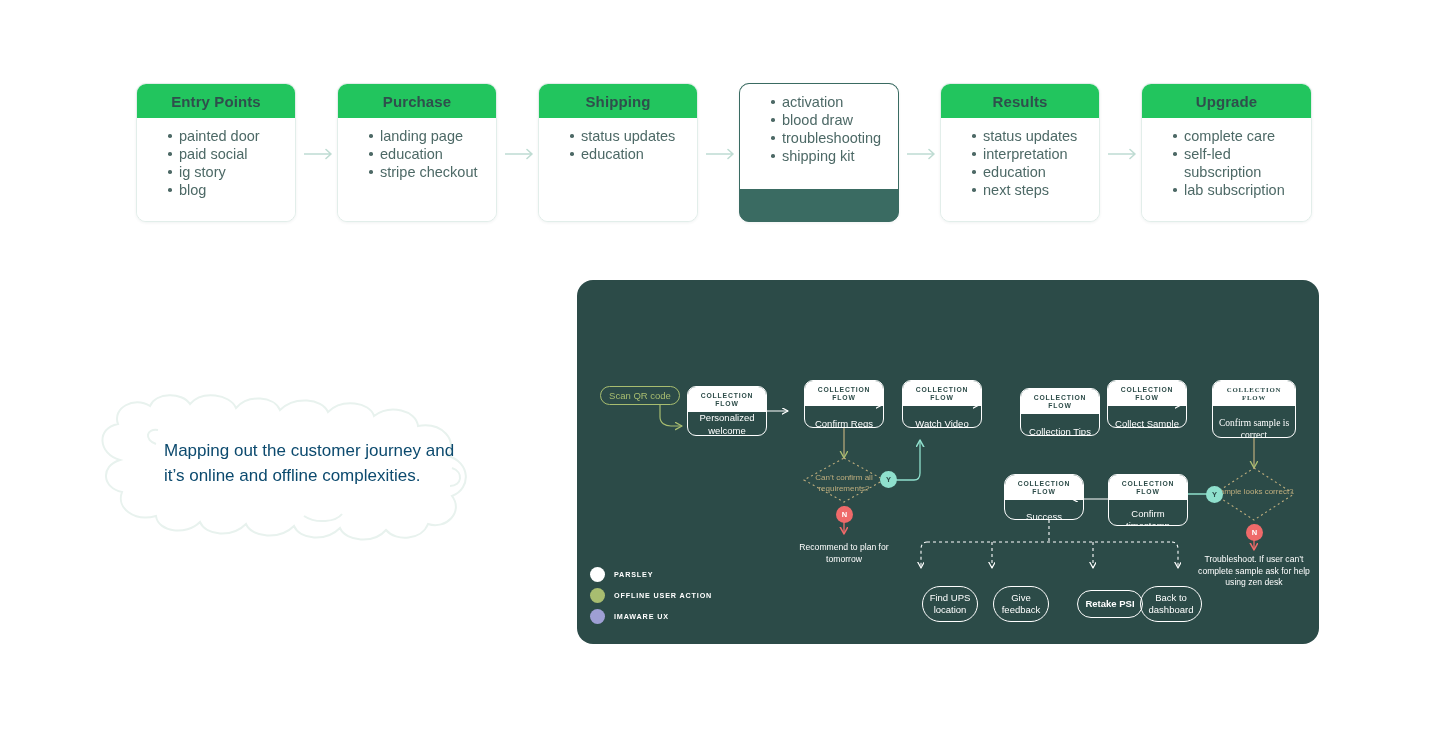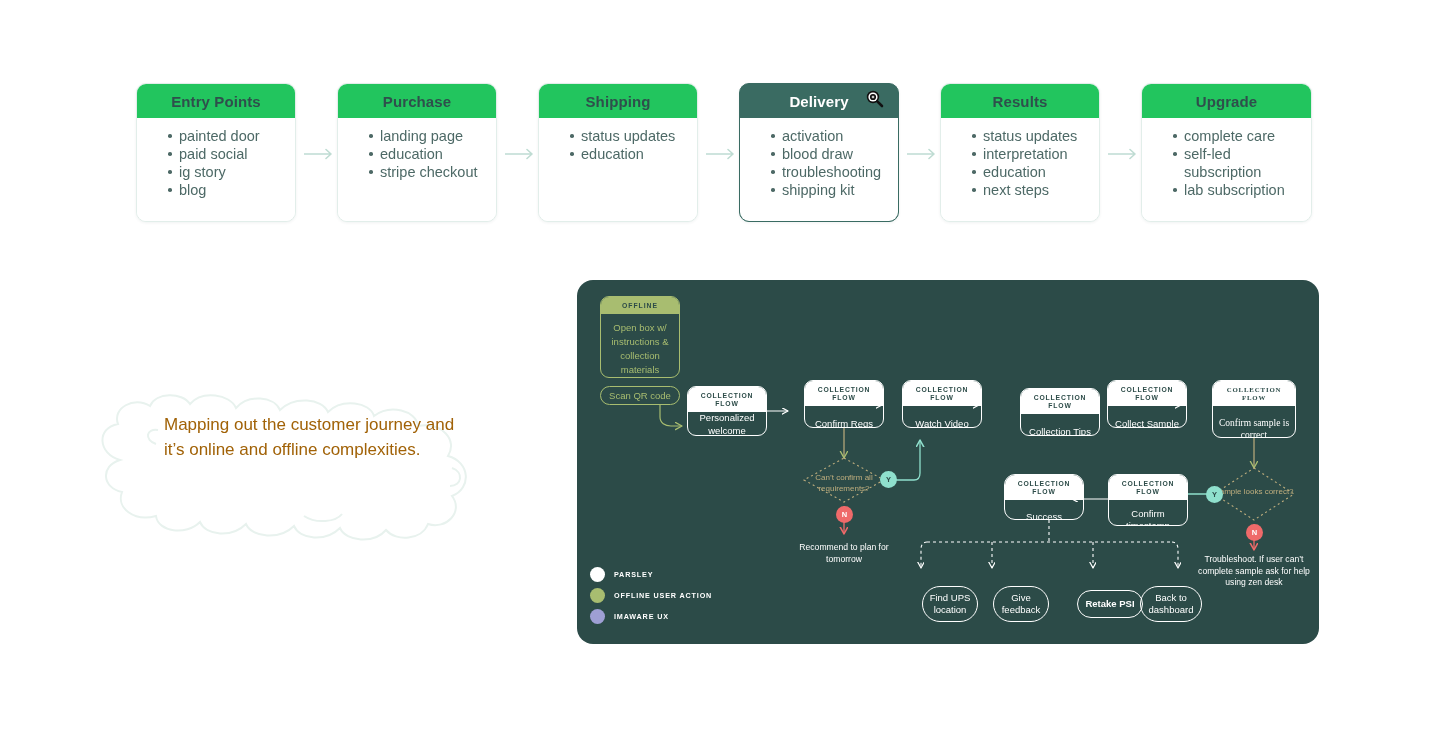"Delivery" div.card-head { html: <div> <span>Delivery</span> <span> <svg> <circle></circle> <circle></circle> <circle></circle> <path></path> <path></path> </svg> </span> </div> -> none }
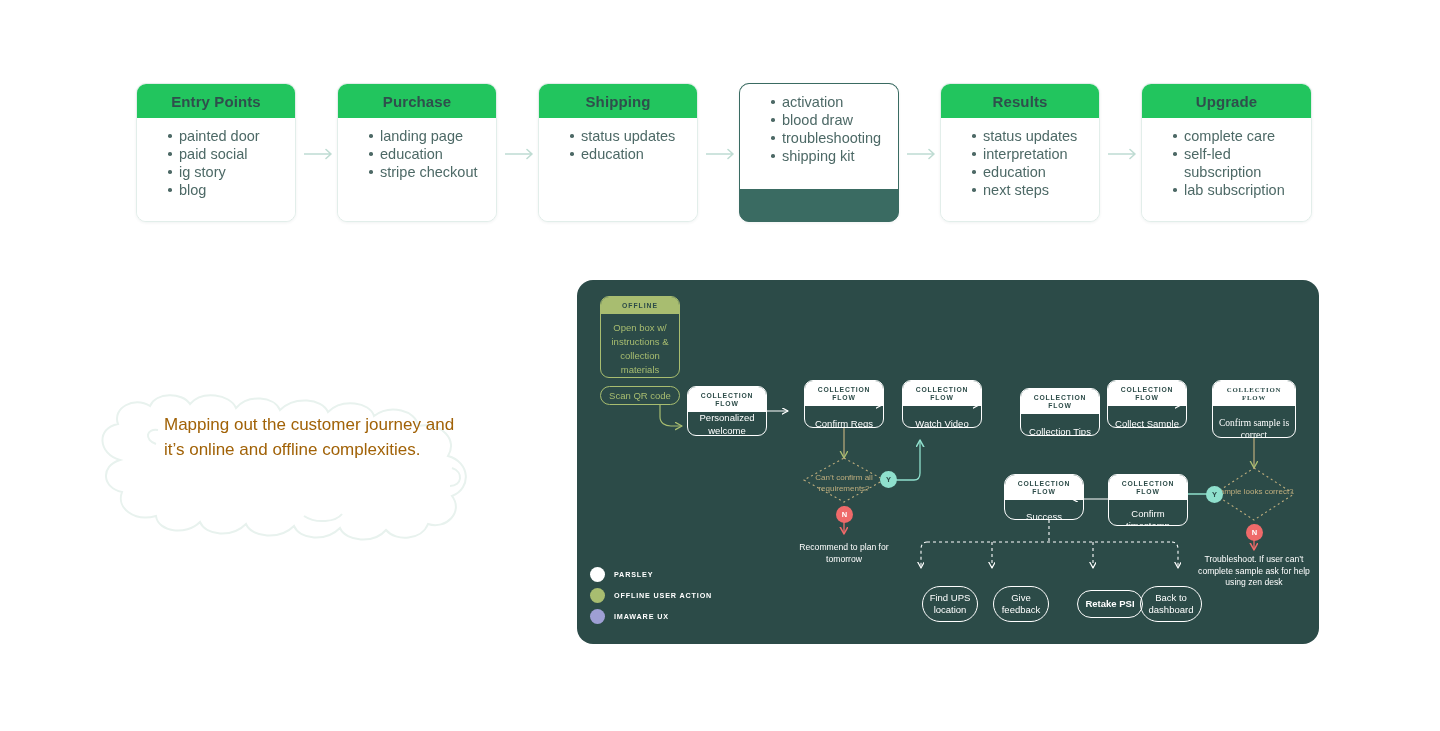"Open box w/ instructions &" div.offline-card { html: <div> <div>OFFLINE</div> <div>Open box w/ instructions &amp; collection materials</div> </div> -> none }
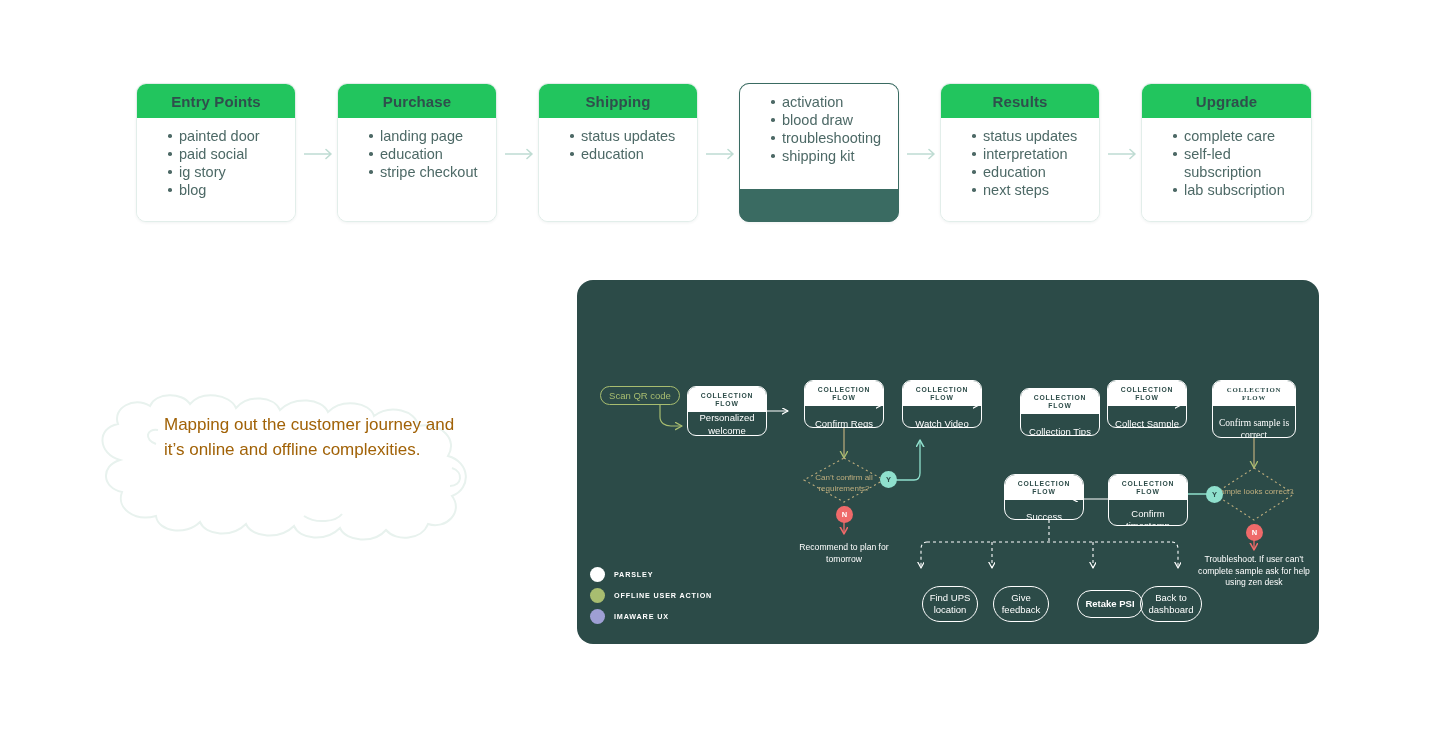"Mapping out the customer journey" #cloud-note .cloud-text { color: #a16207 -> #0c4a6e; top: 24px -> 50px }
